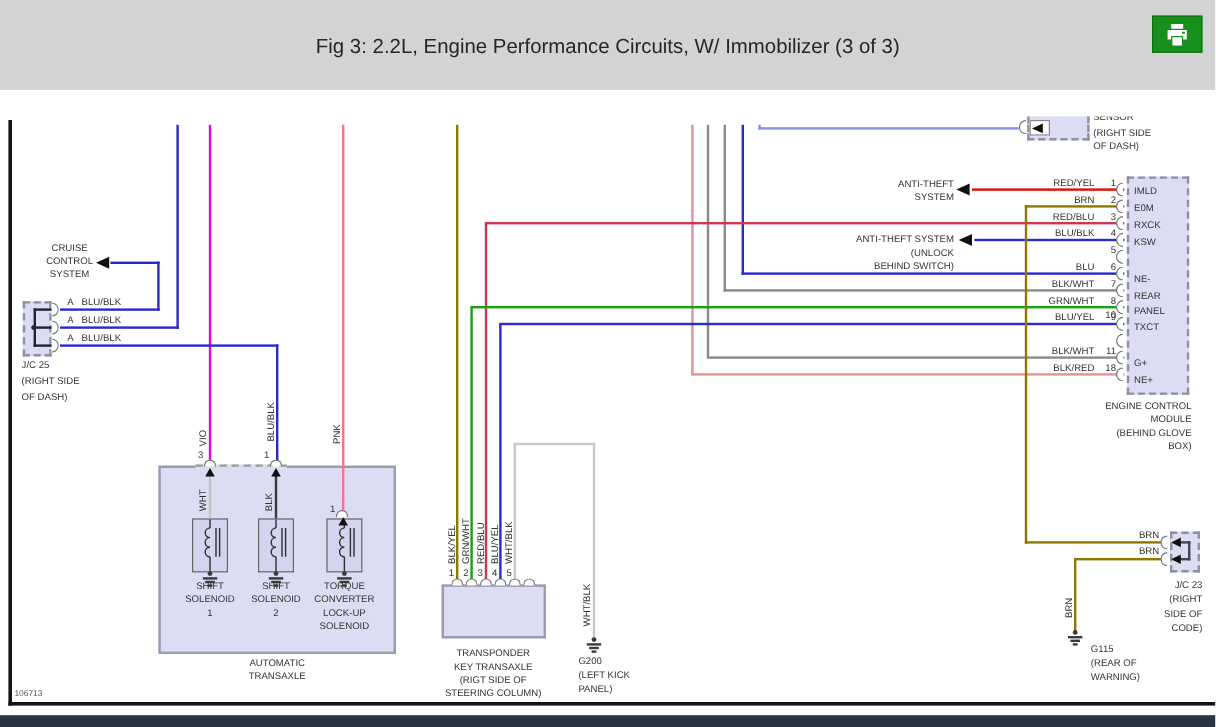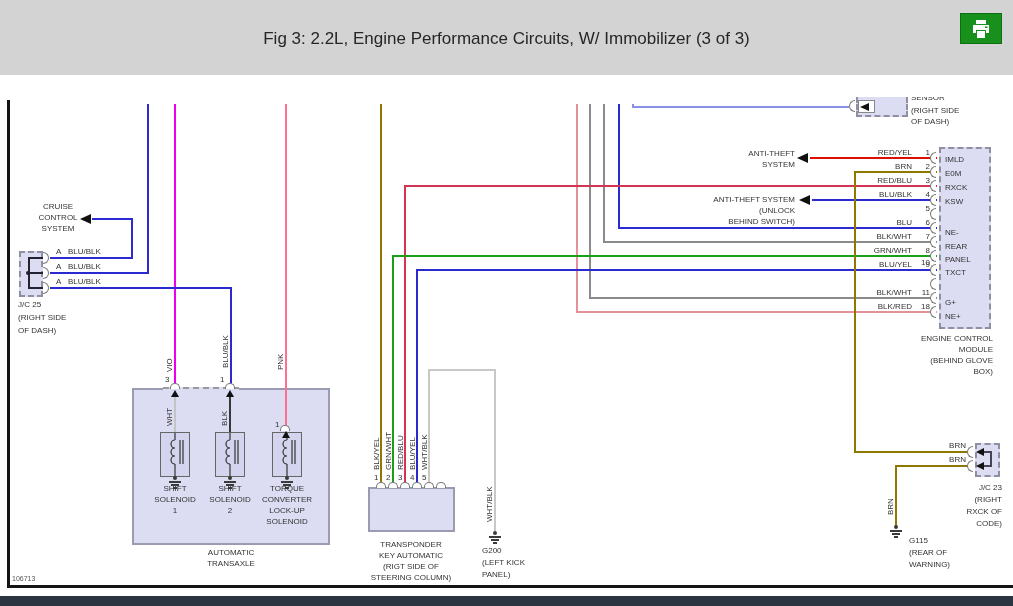"RXCK OF" div.lbl { text: RXCK -> SIDE }
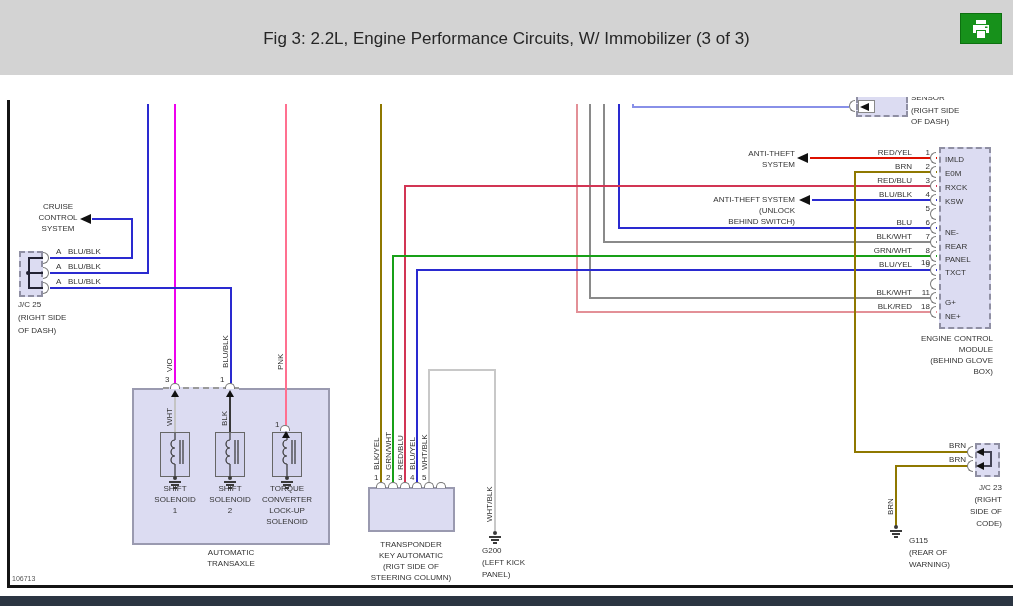"KEY AUTOMATIC" div.lbl { text: AUTOMATIC -> TRANSAXLE }
